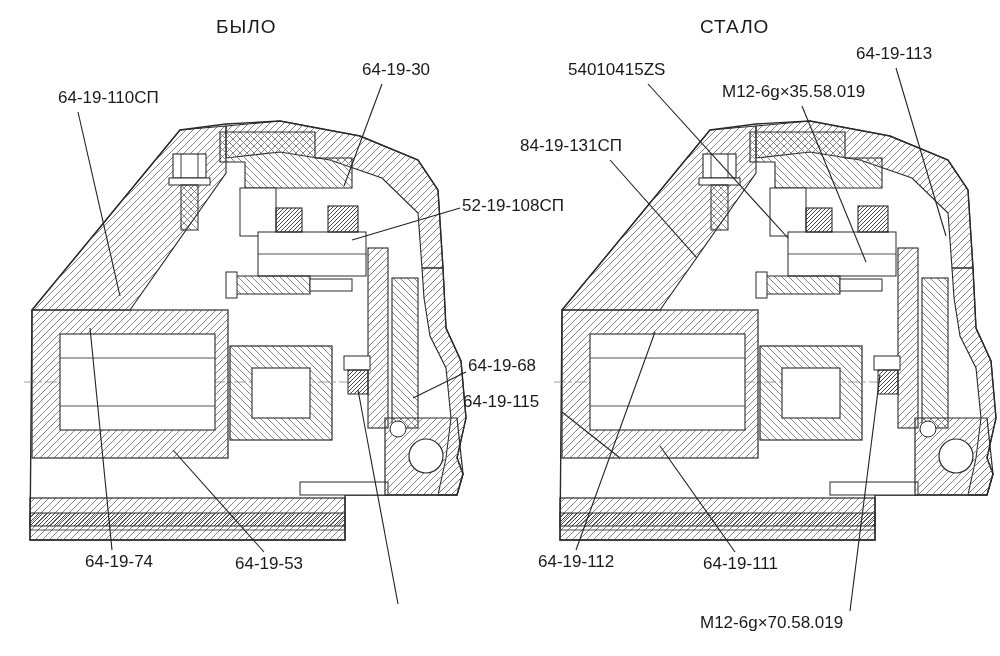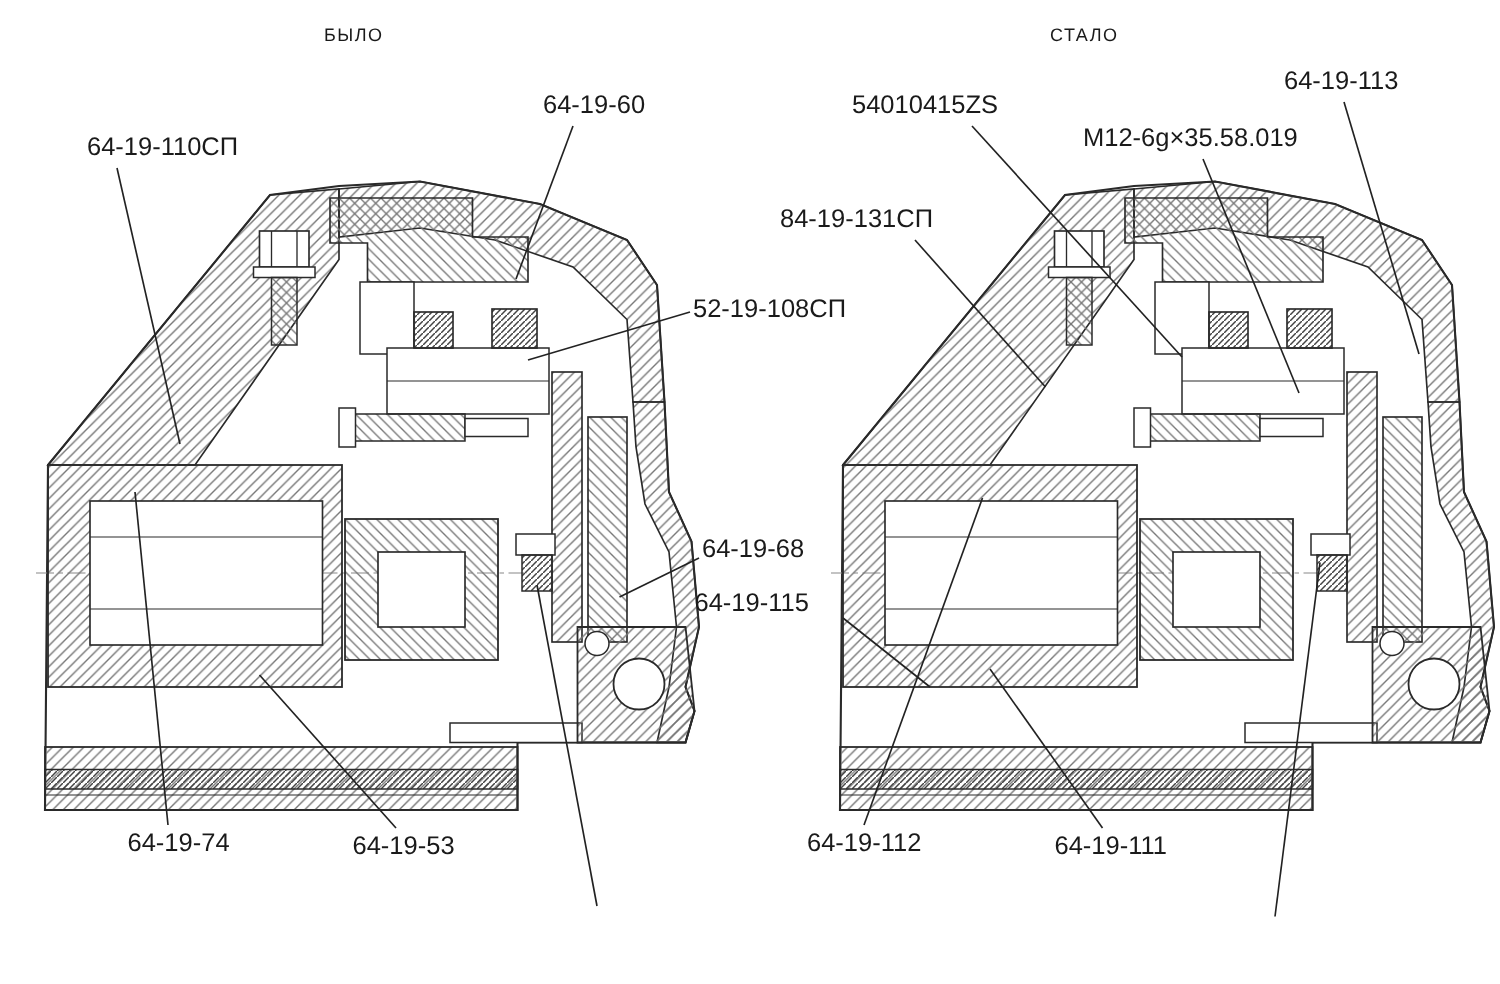"БЫЛО" .section-title { font-size: 12px -> 19px }
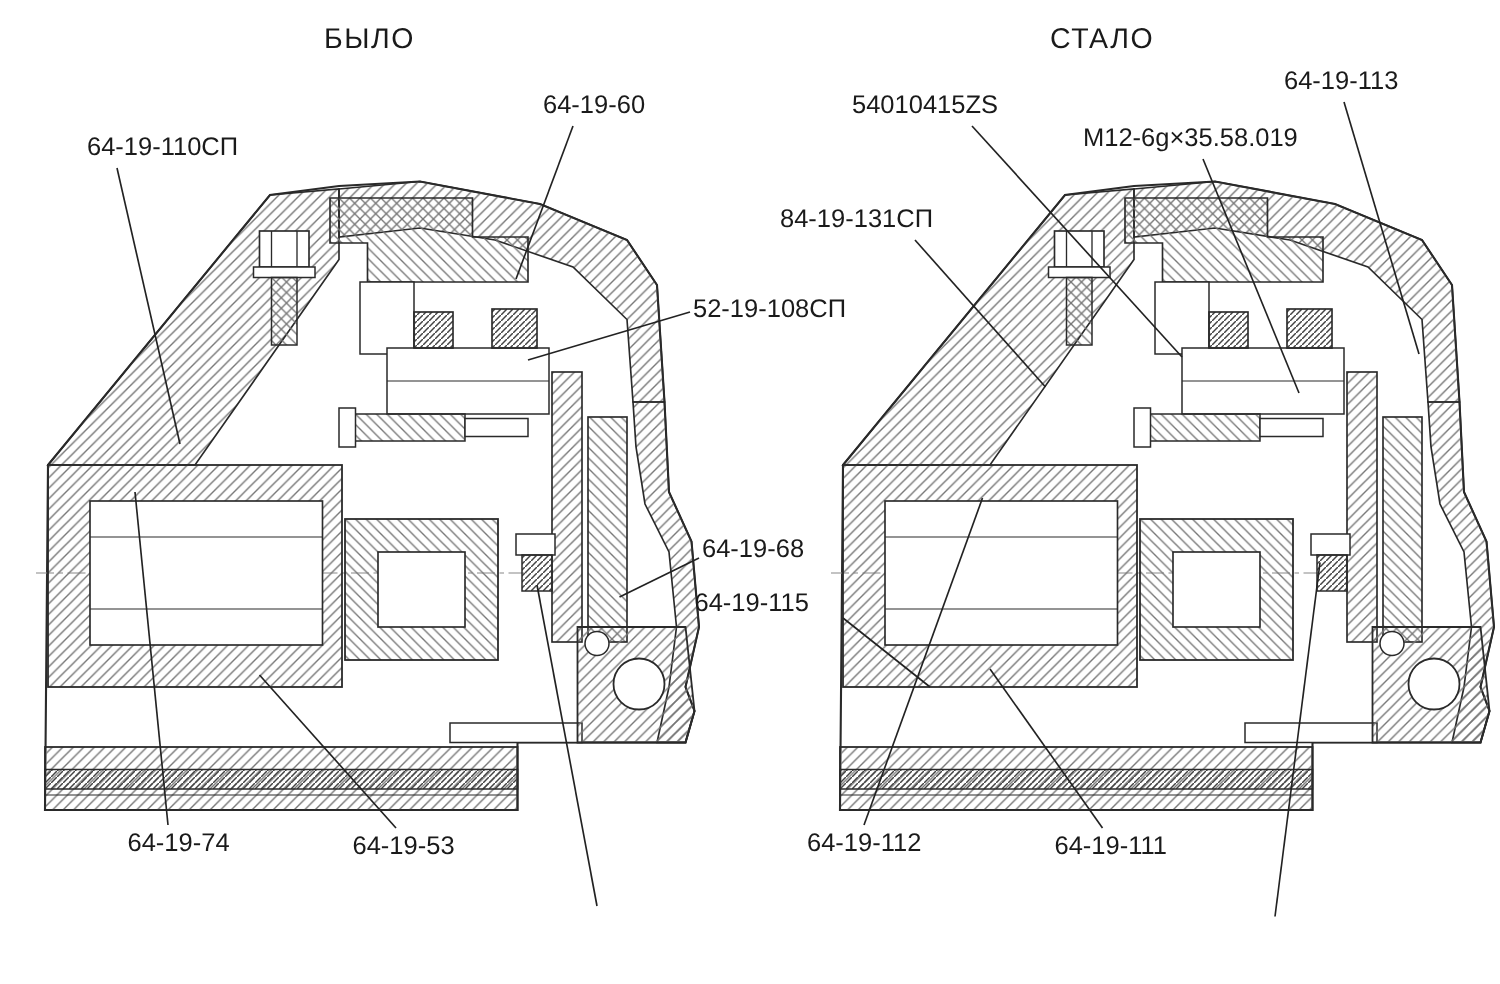"64-19-60" div.part-label { text: 64-19-60 -> 64-19-30 }
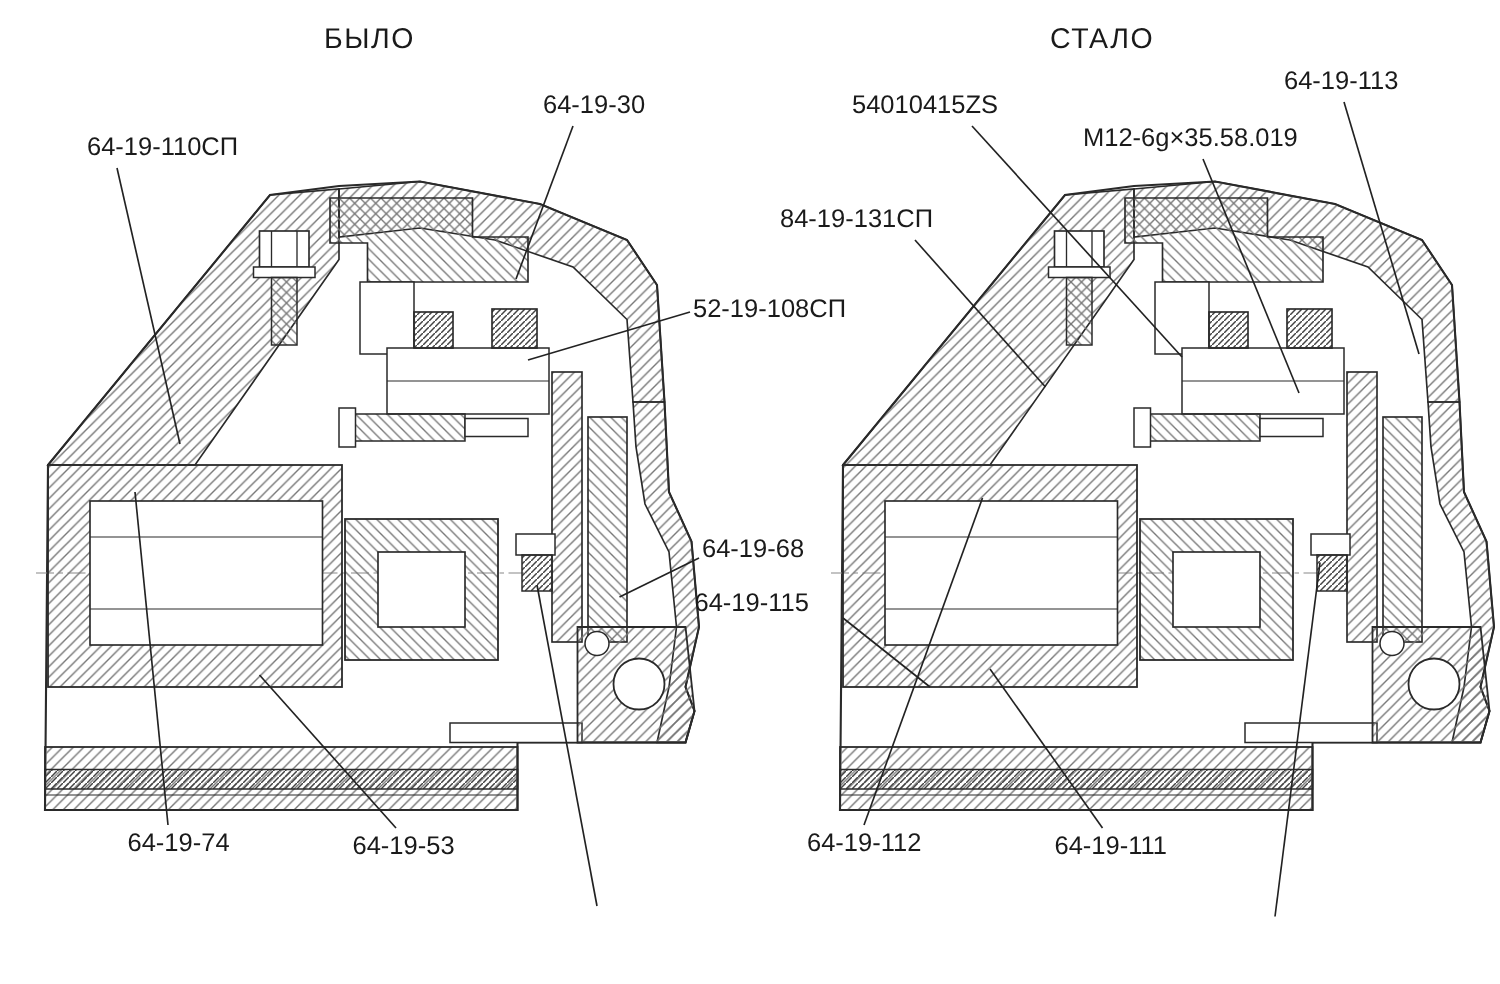"М12-6g×70.58.019" div.part-label { html: none -> <div>М12-6g×70.58.019</div> }
